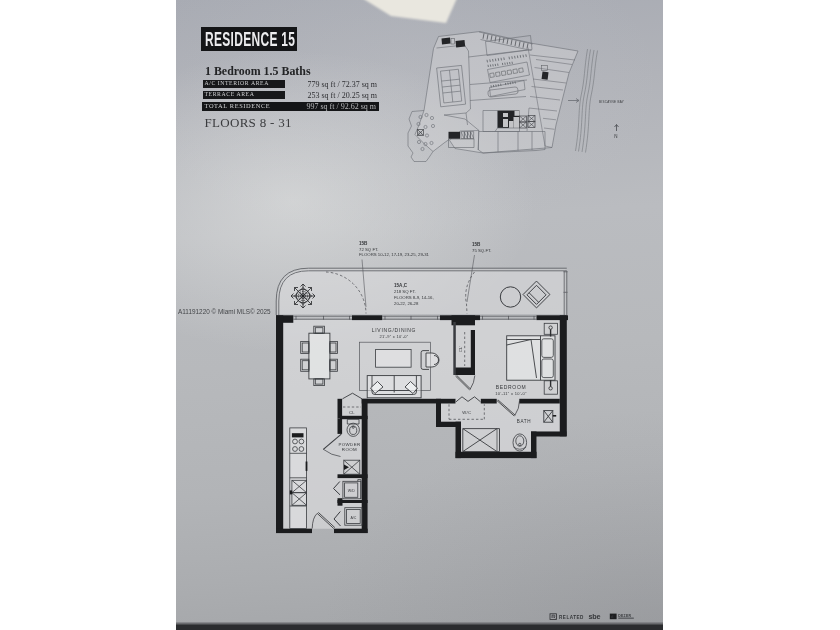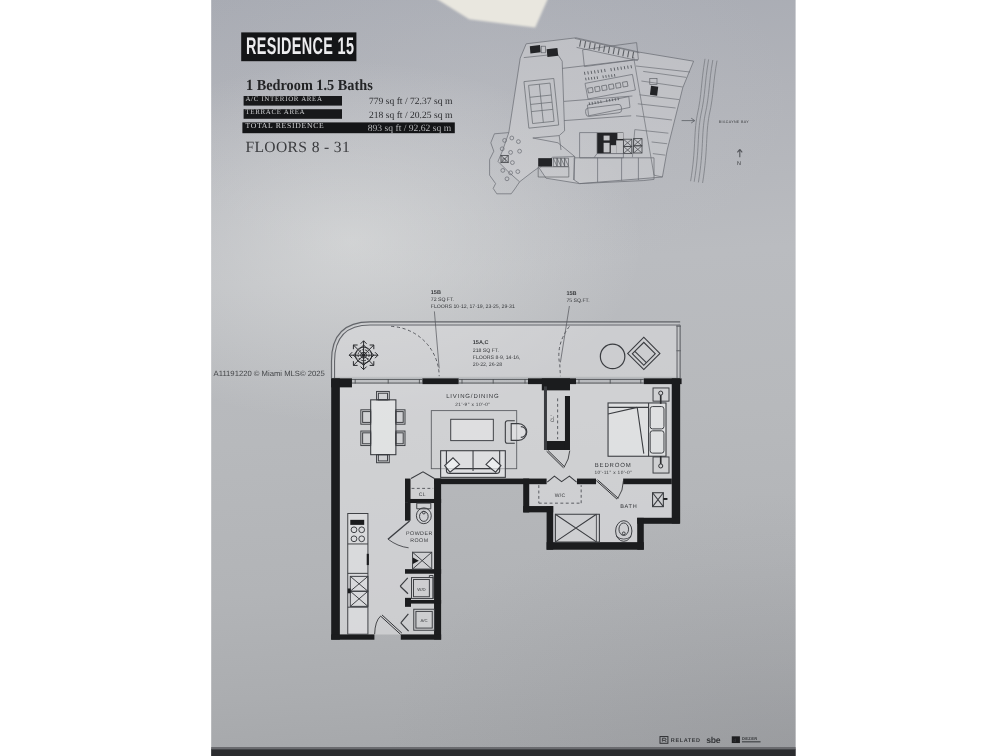"218 sq ft / 20.25" div { text: 218 -> 253 }
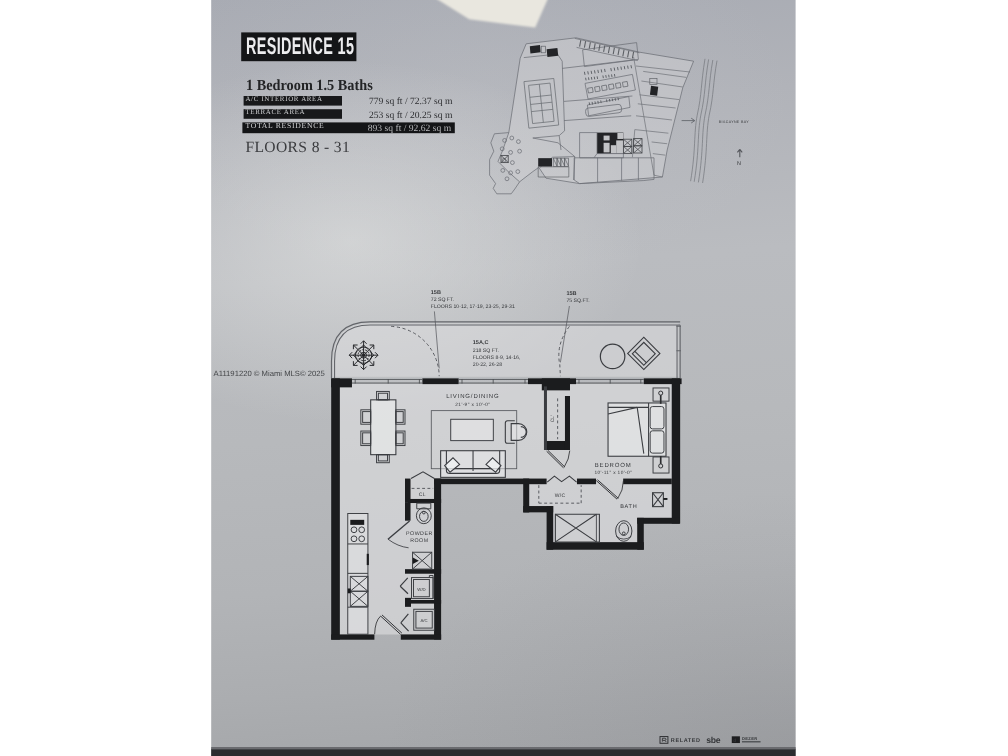"893 sq ft / 92.62" div { text: 893 -> 997 }
